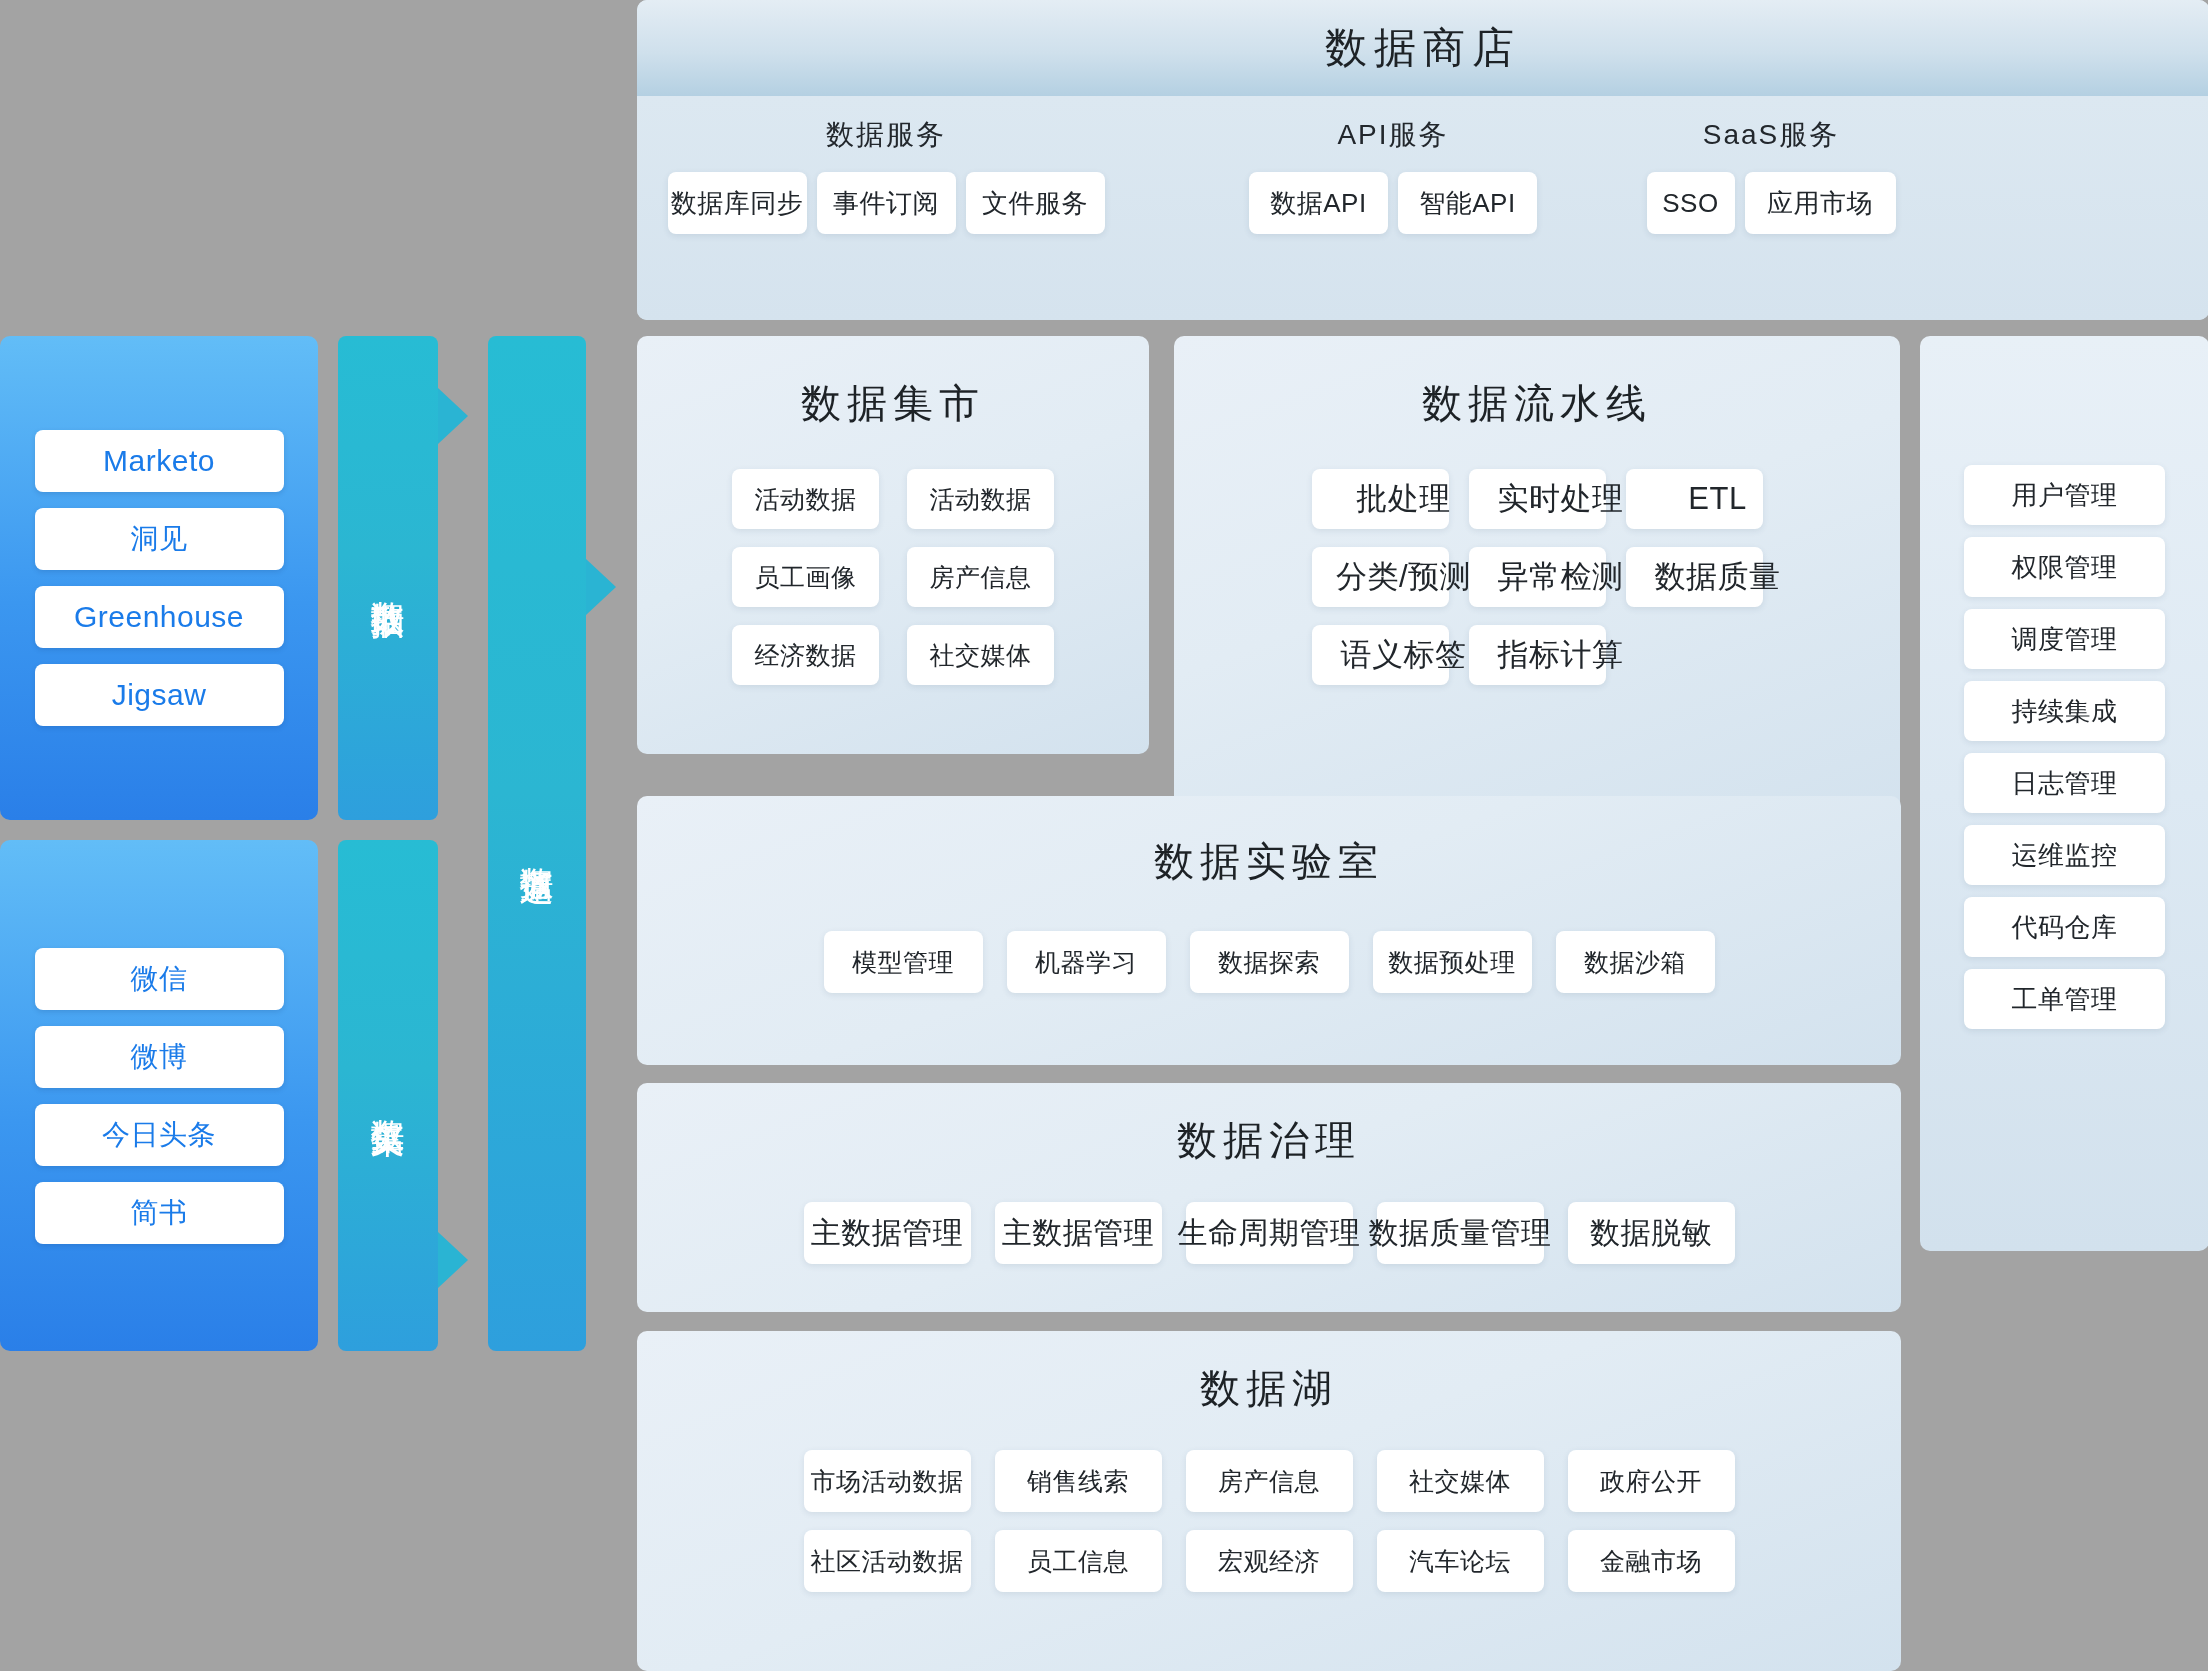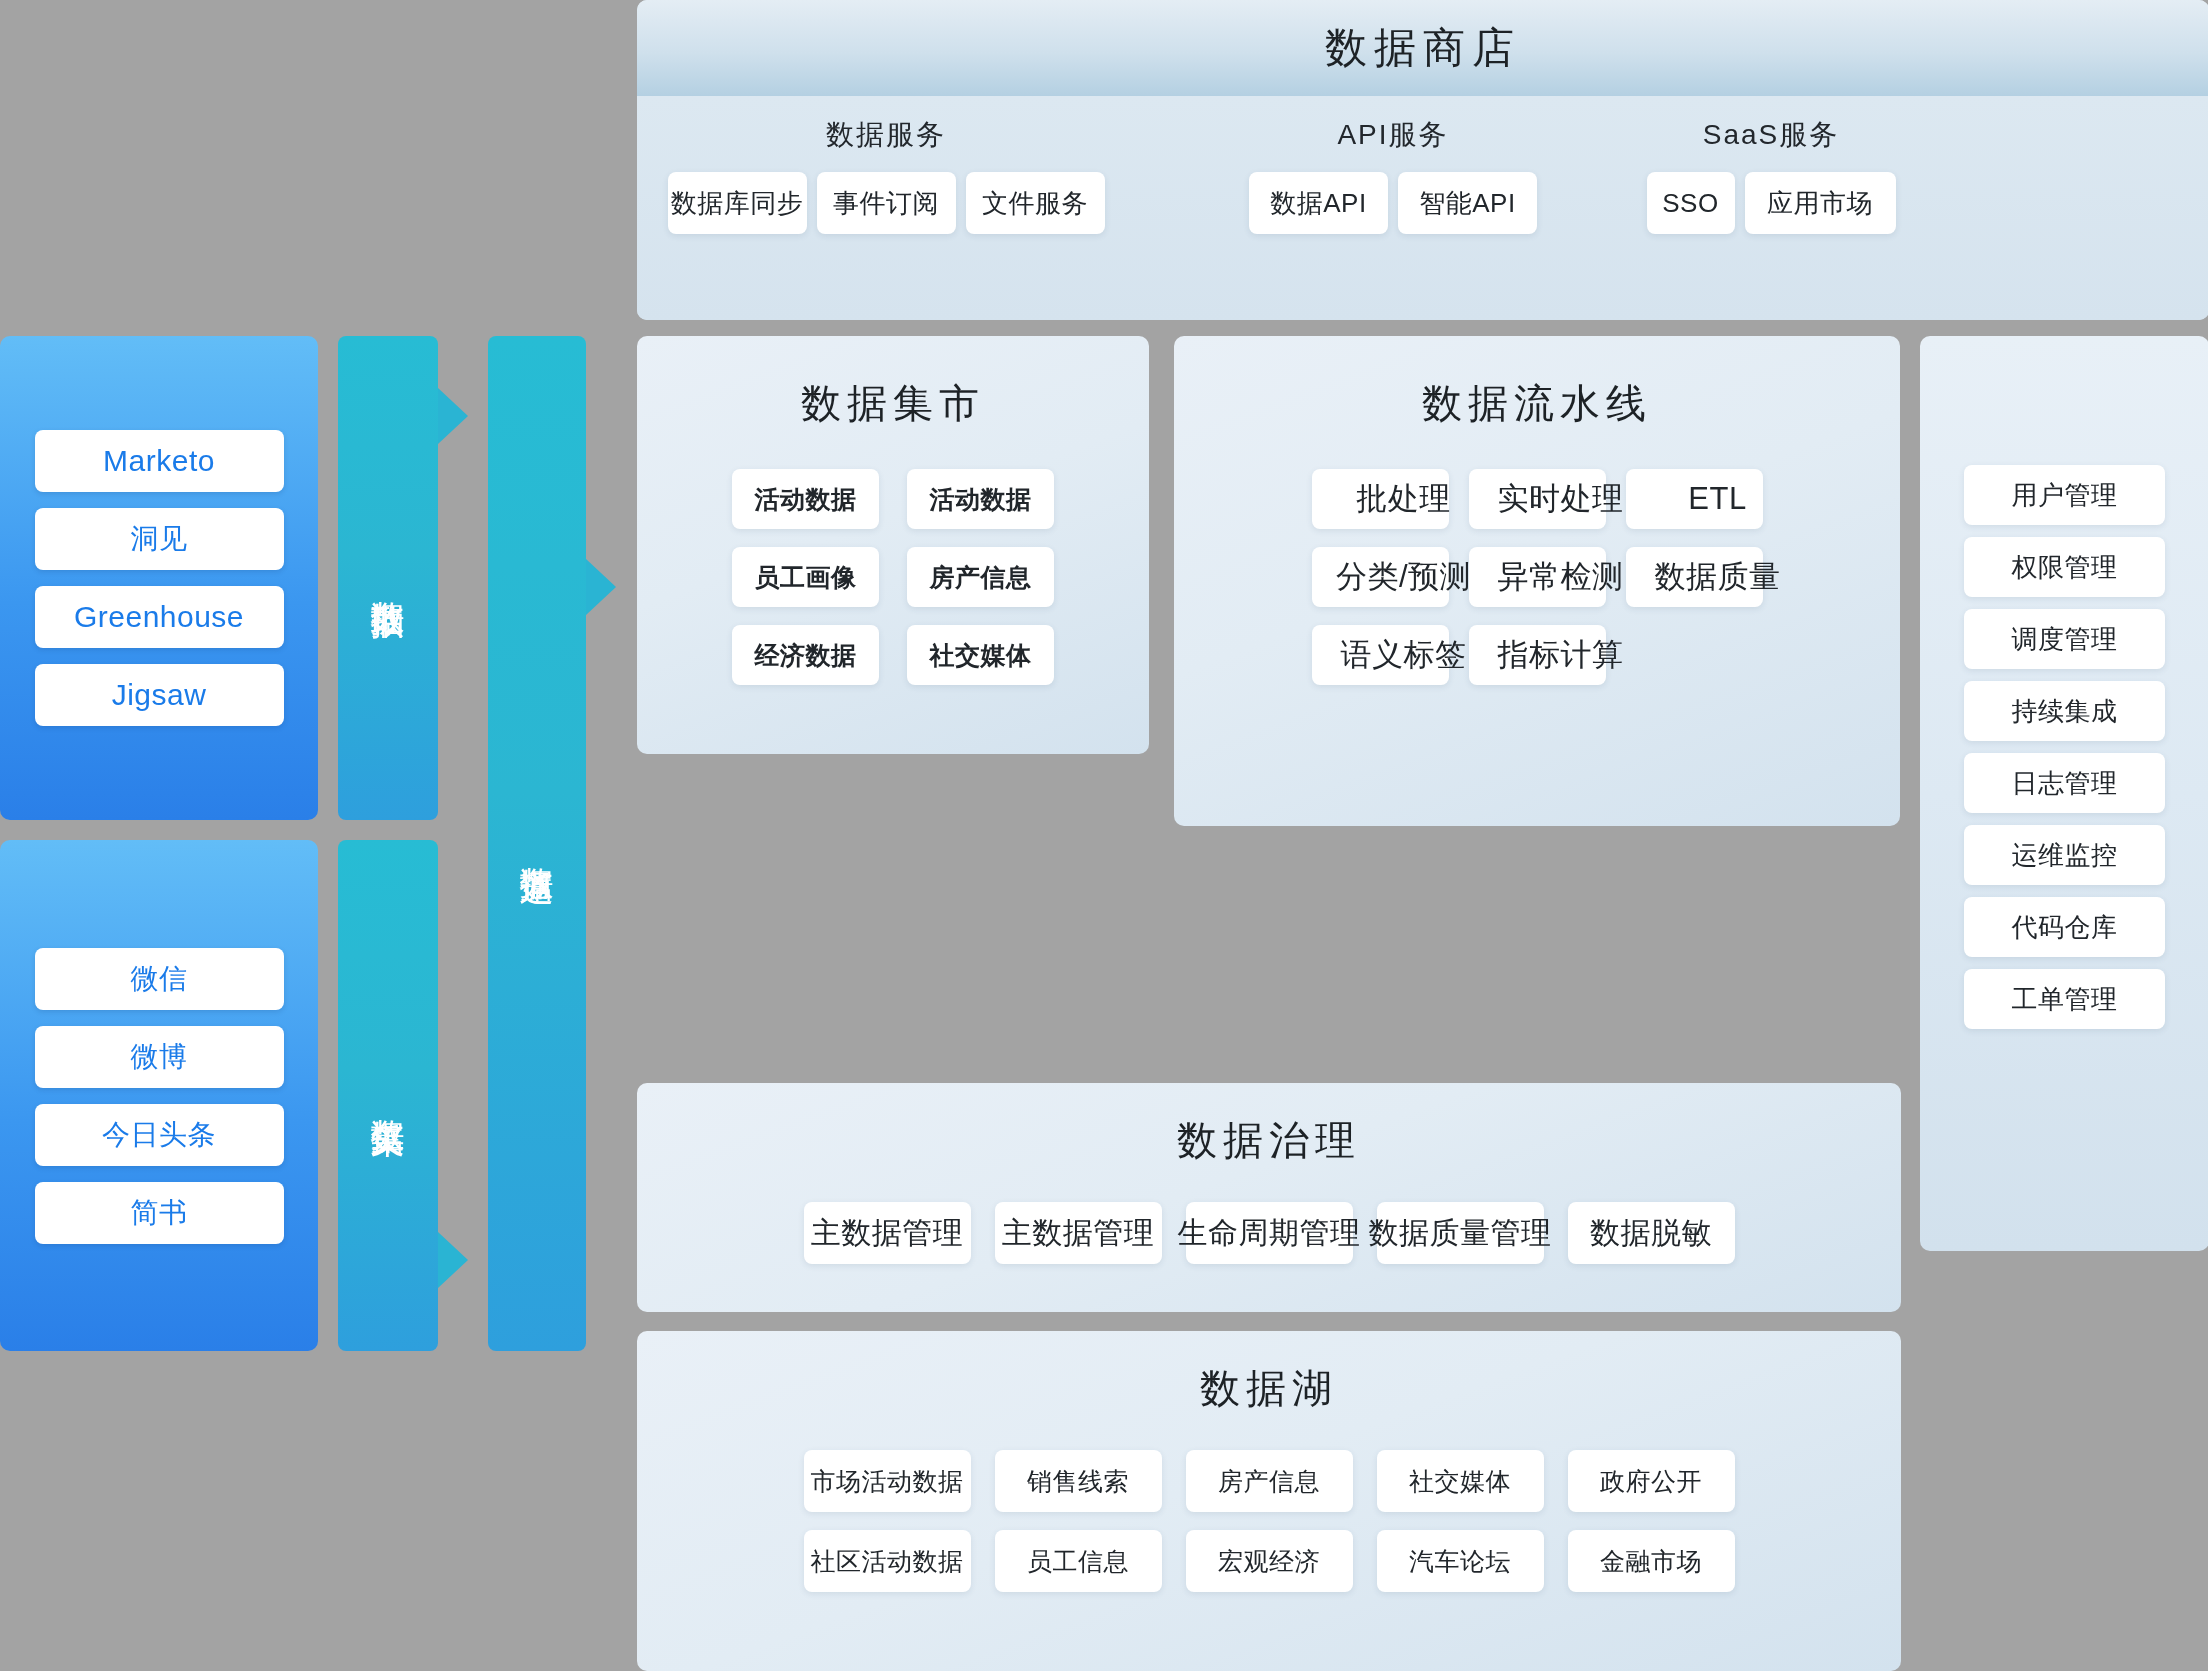"活动数据" .mart-grid { font-weight: bold -> none }
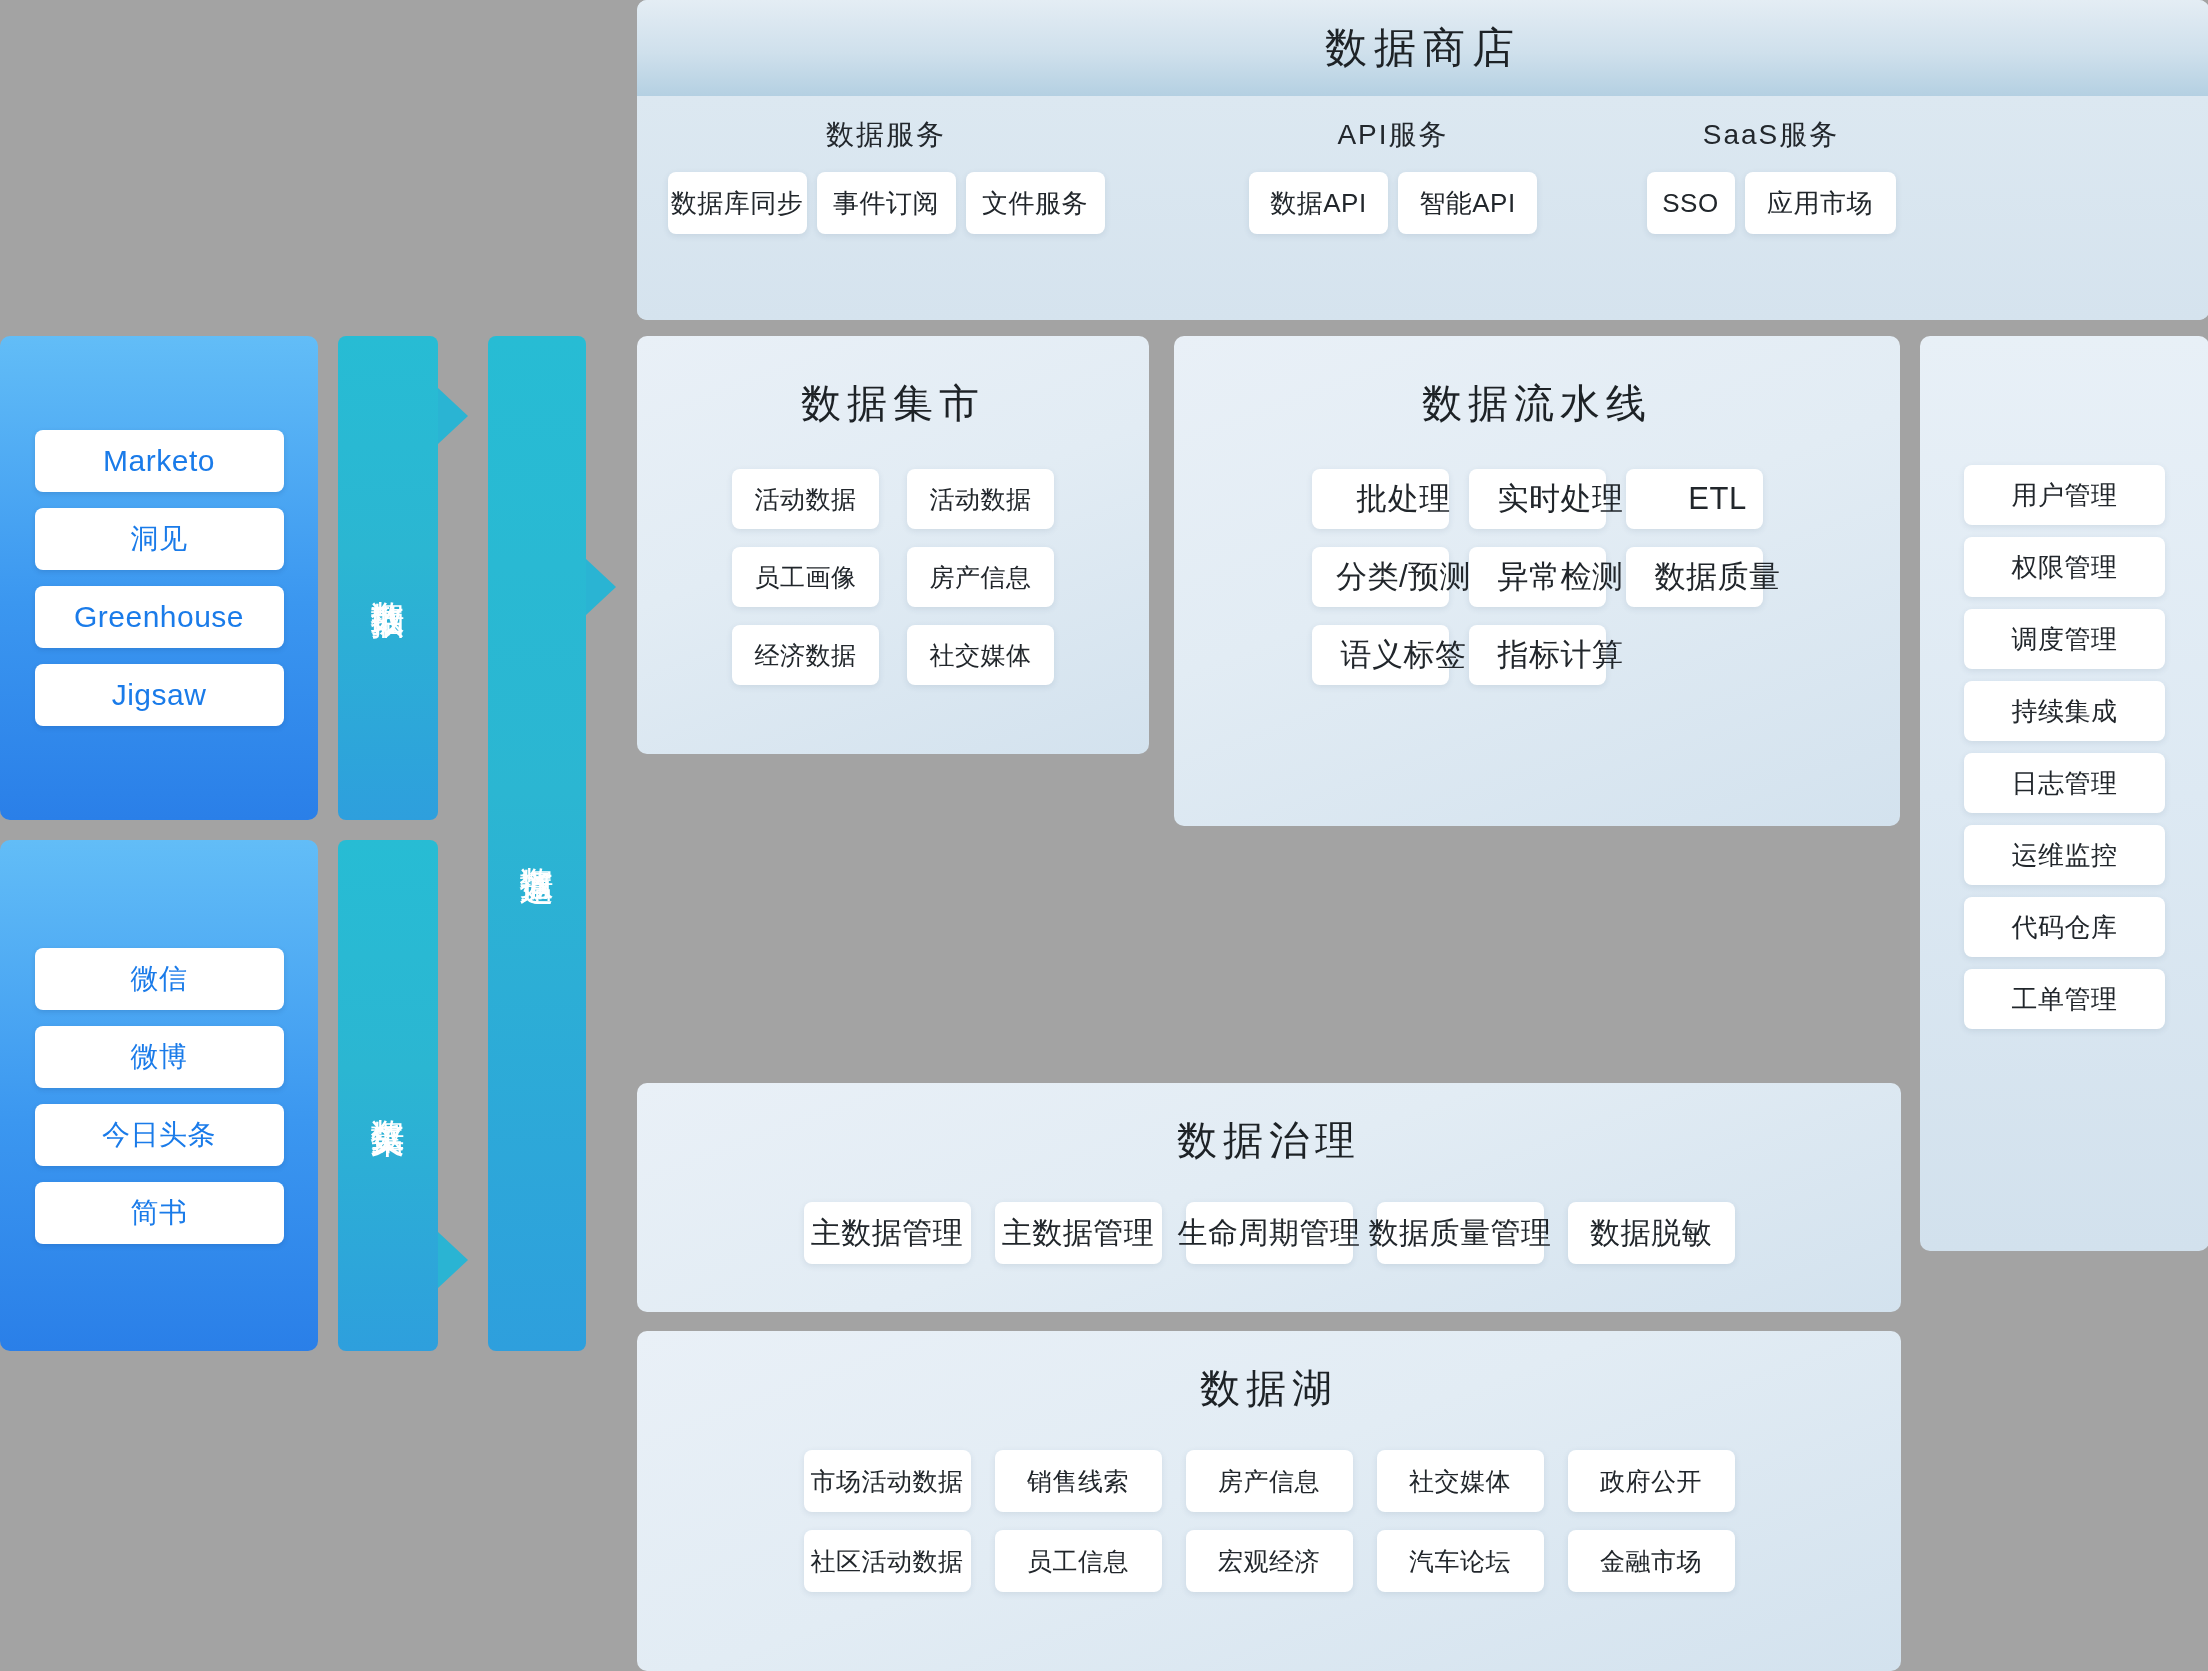"数据实验室" div.panel { html: none -> <div> <div>数据实验室</div> <div> <div>模型管理</div> <div>机器学习</div> <div>数据探索</div> <div>数据预处理</div> <div>数据沙箱</div> </div> </div> }
